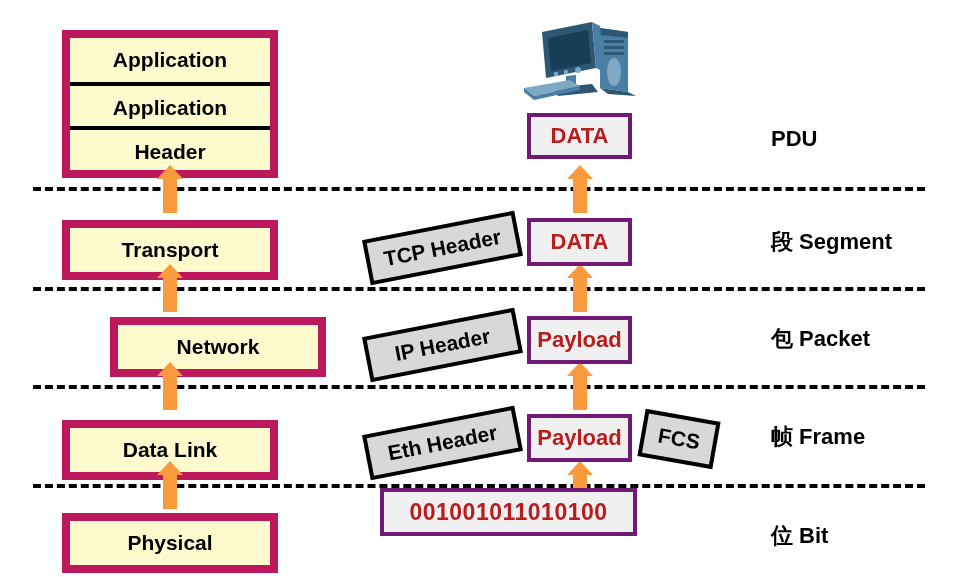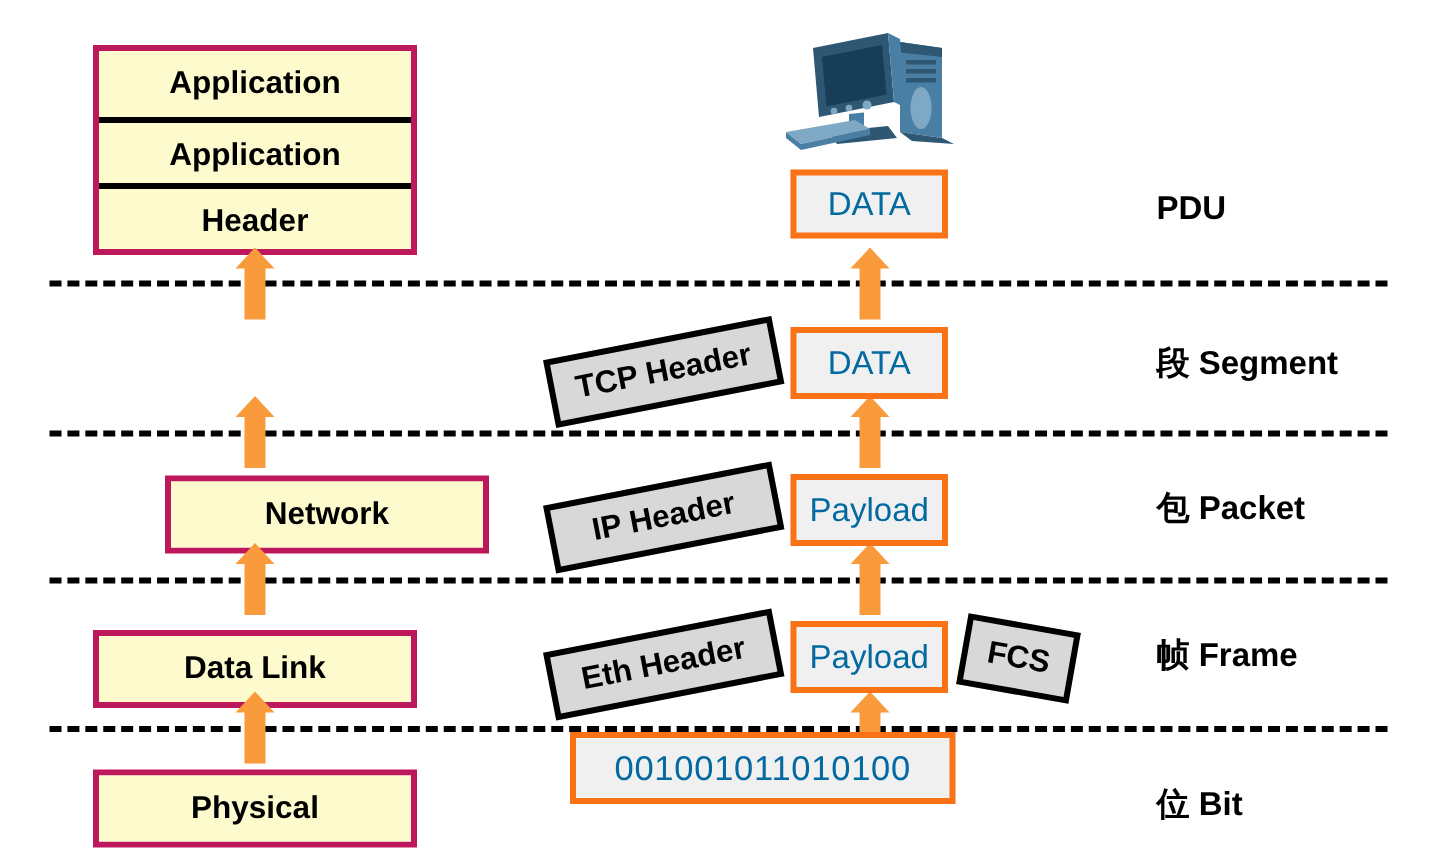"Application" .layer-stack { border: 4px solid #be185d -> 8px solid #be185d }
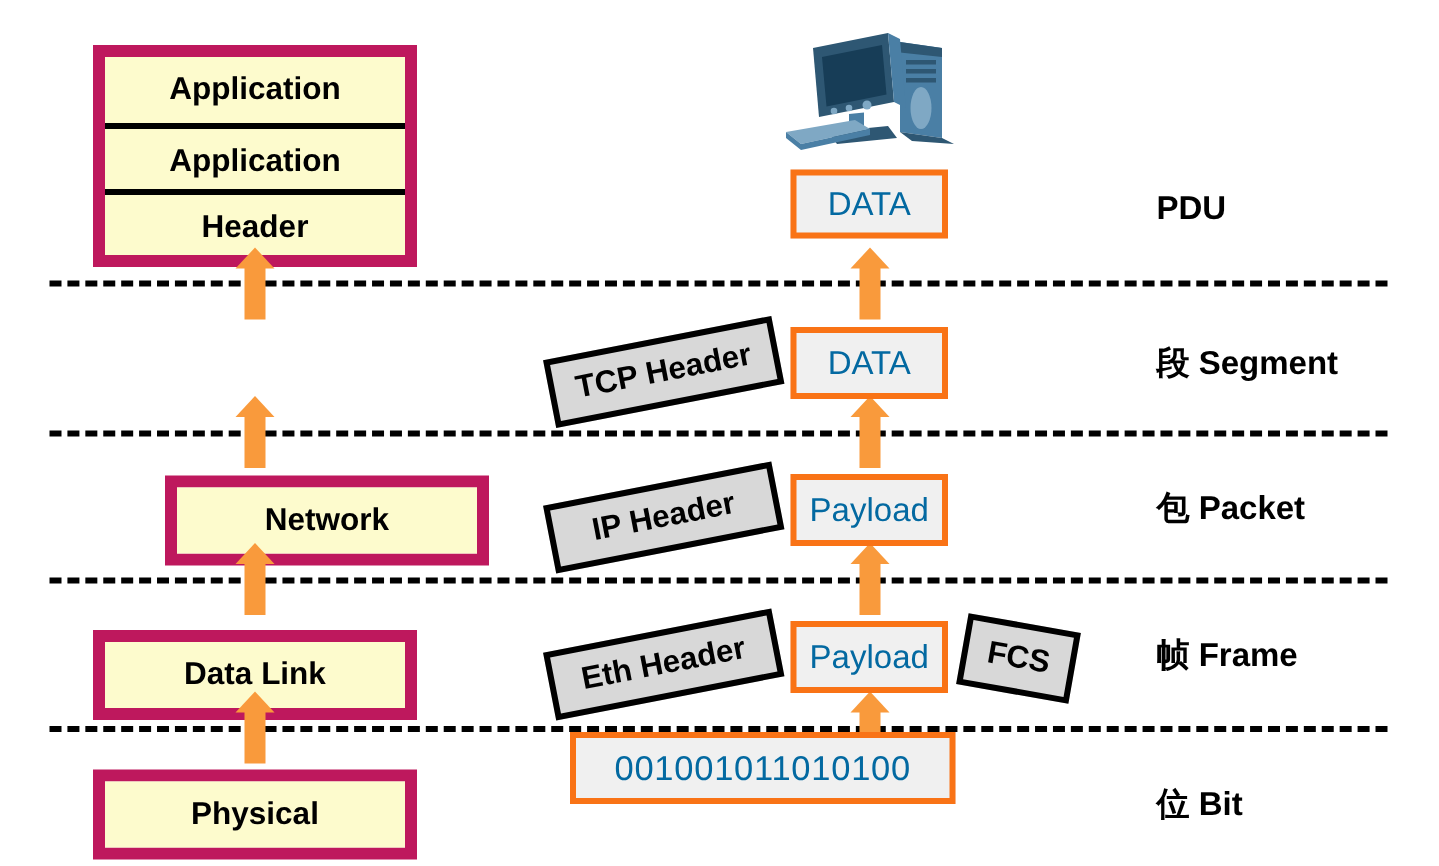"DATA" .pdu-box { border: 4px solid #f97316 -> 4px solid #701a75; color: #0369a1 -> #b91c1c; font-weight: normal -> bold }
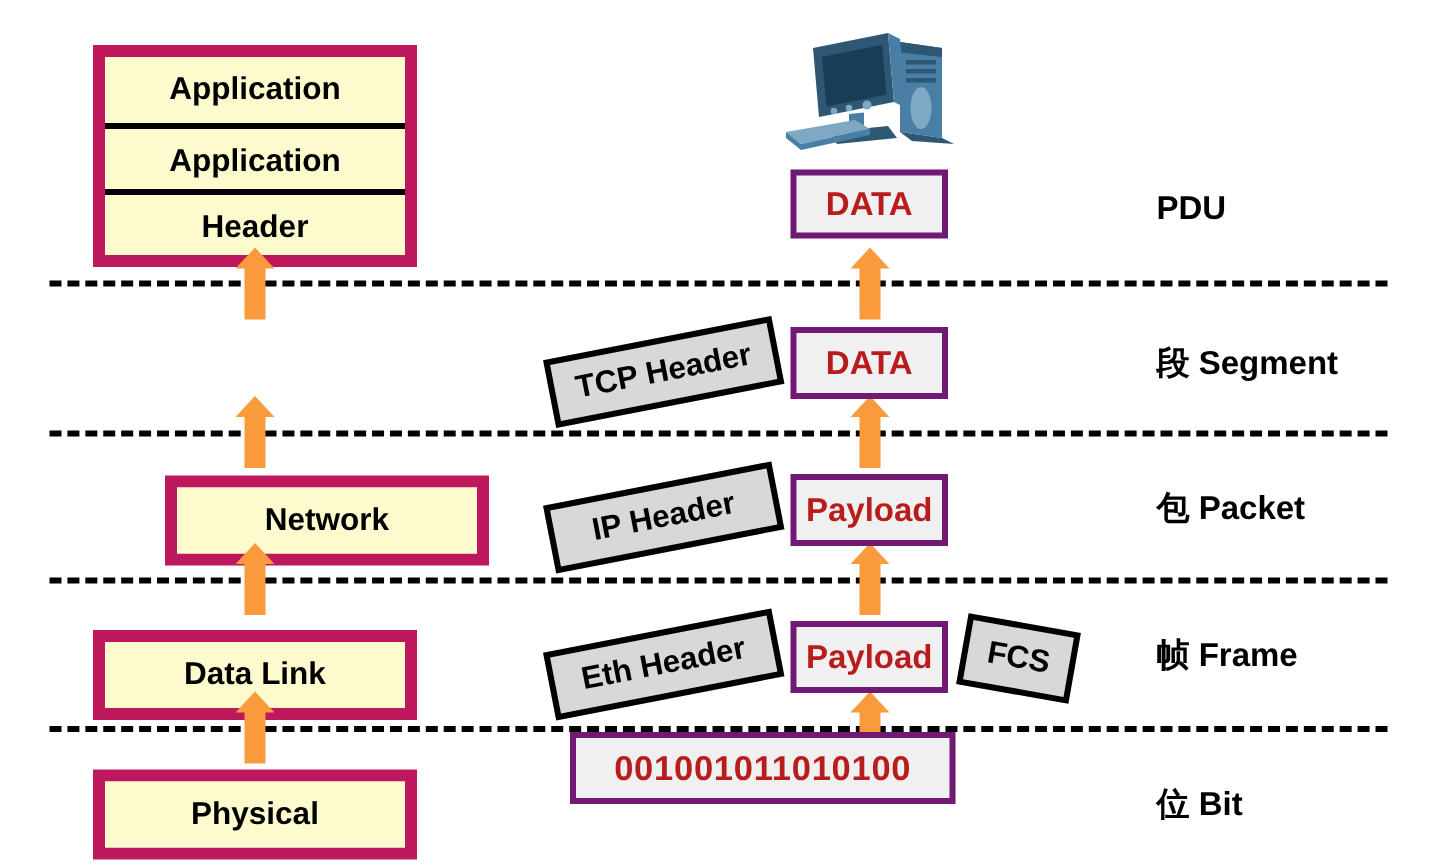"Transport" div.layer-stack { html: none -> <div> <div>Transport</div> </div> }
